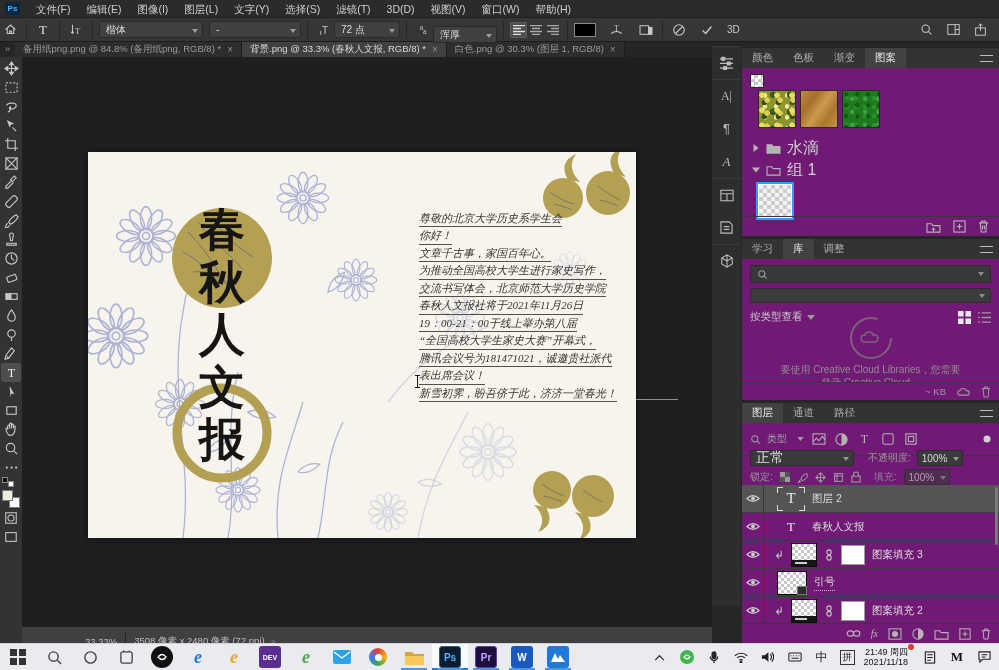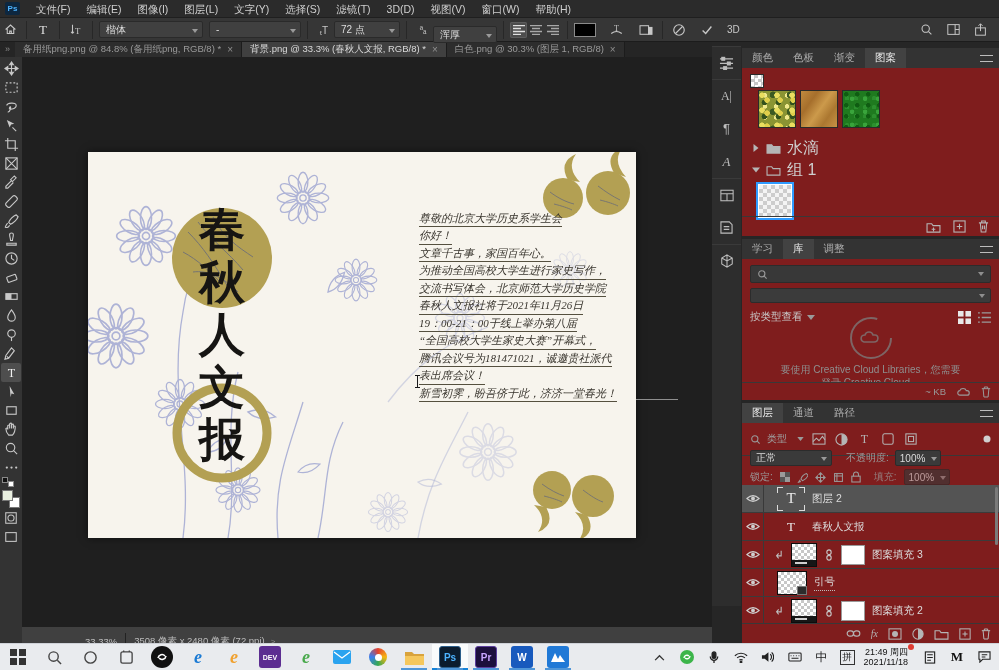"颜色" .panel { background: #7f1d1d -> #701a75 }
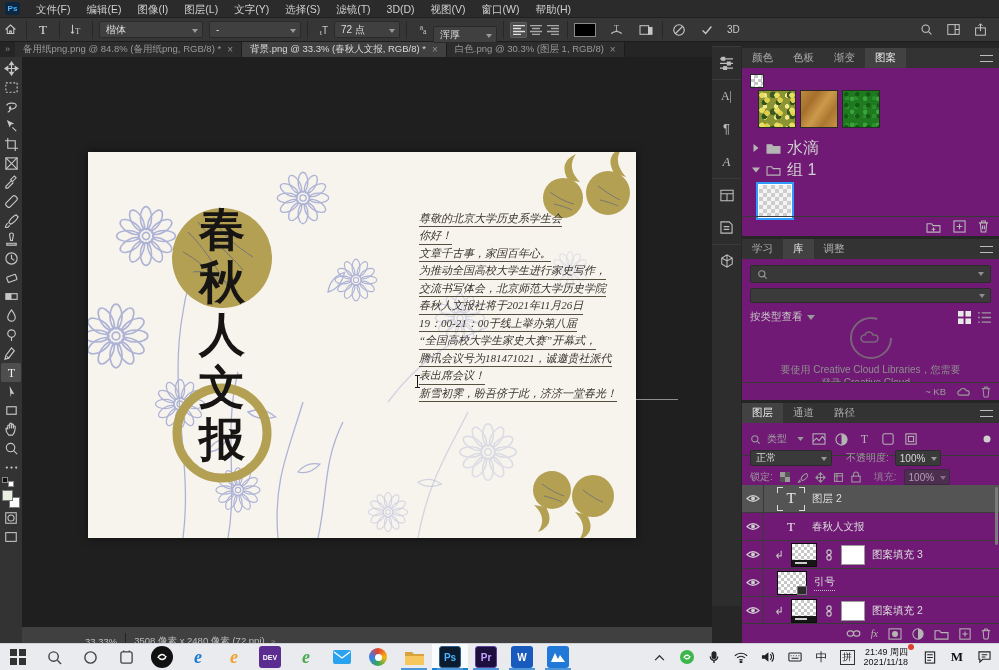"正常" .blend-dd { font-size: 10px -> 14px; width: 82px -> 104px }
